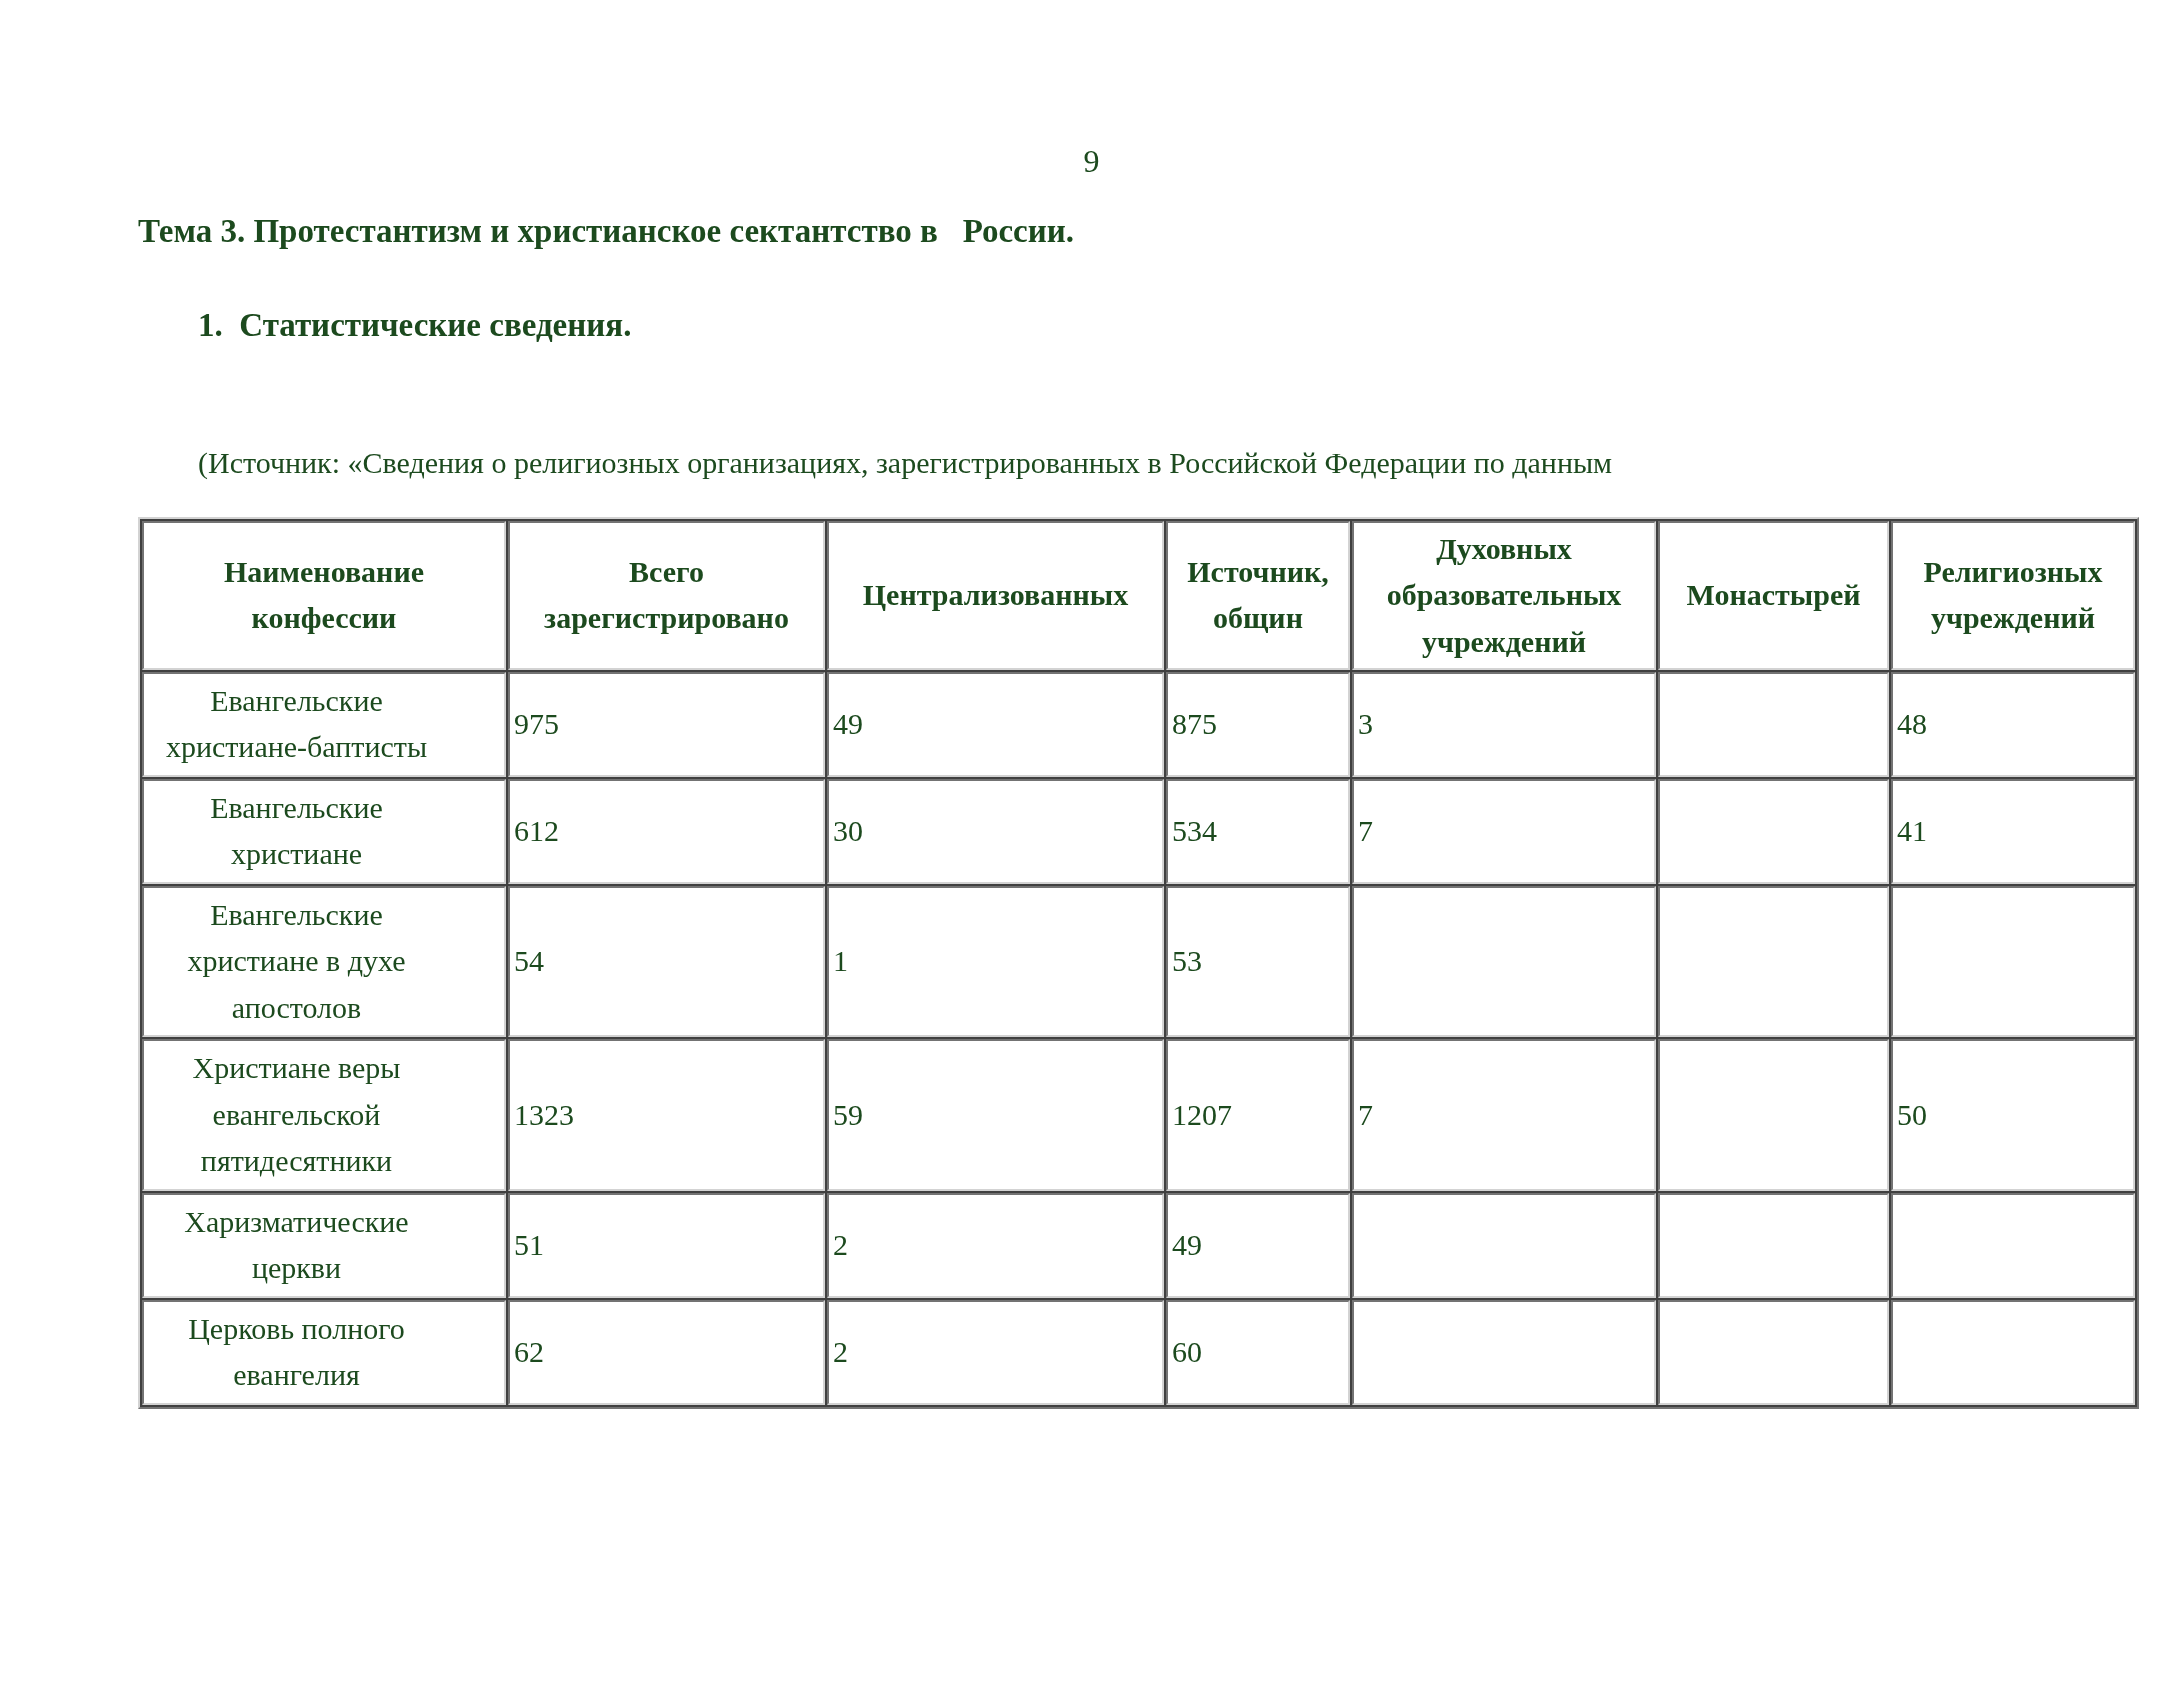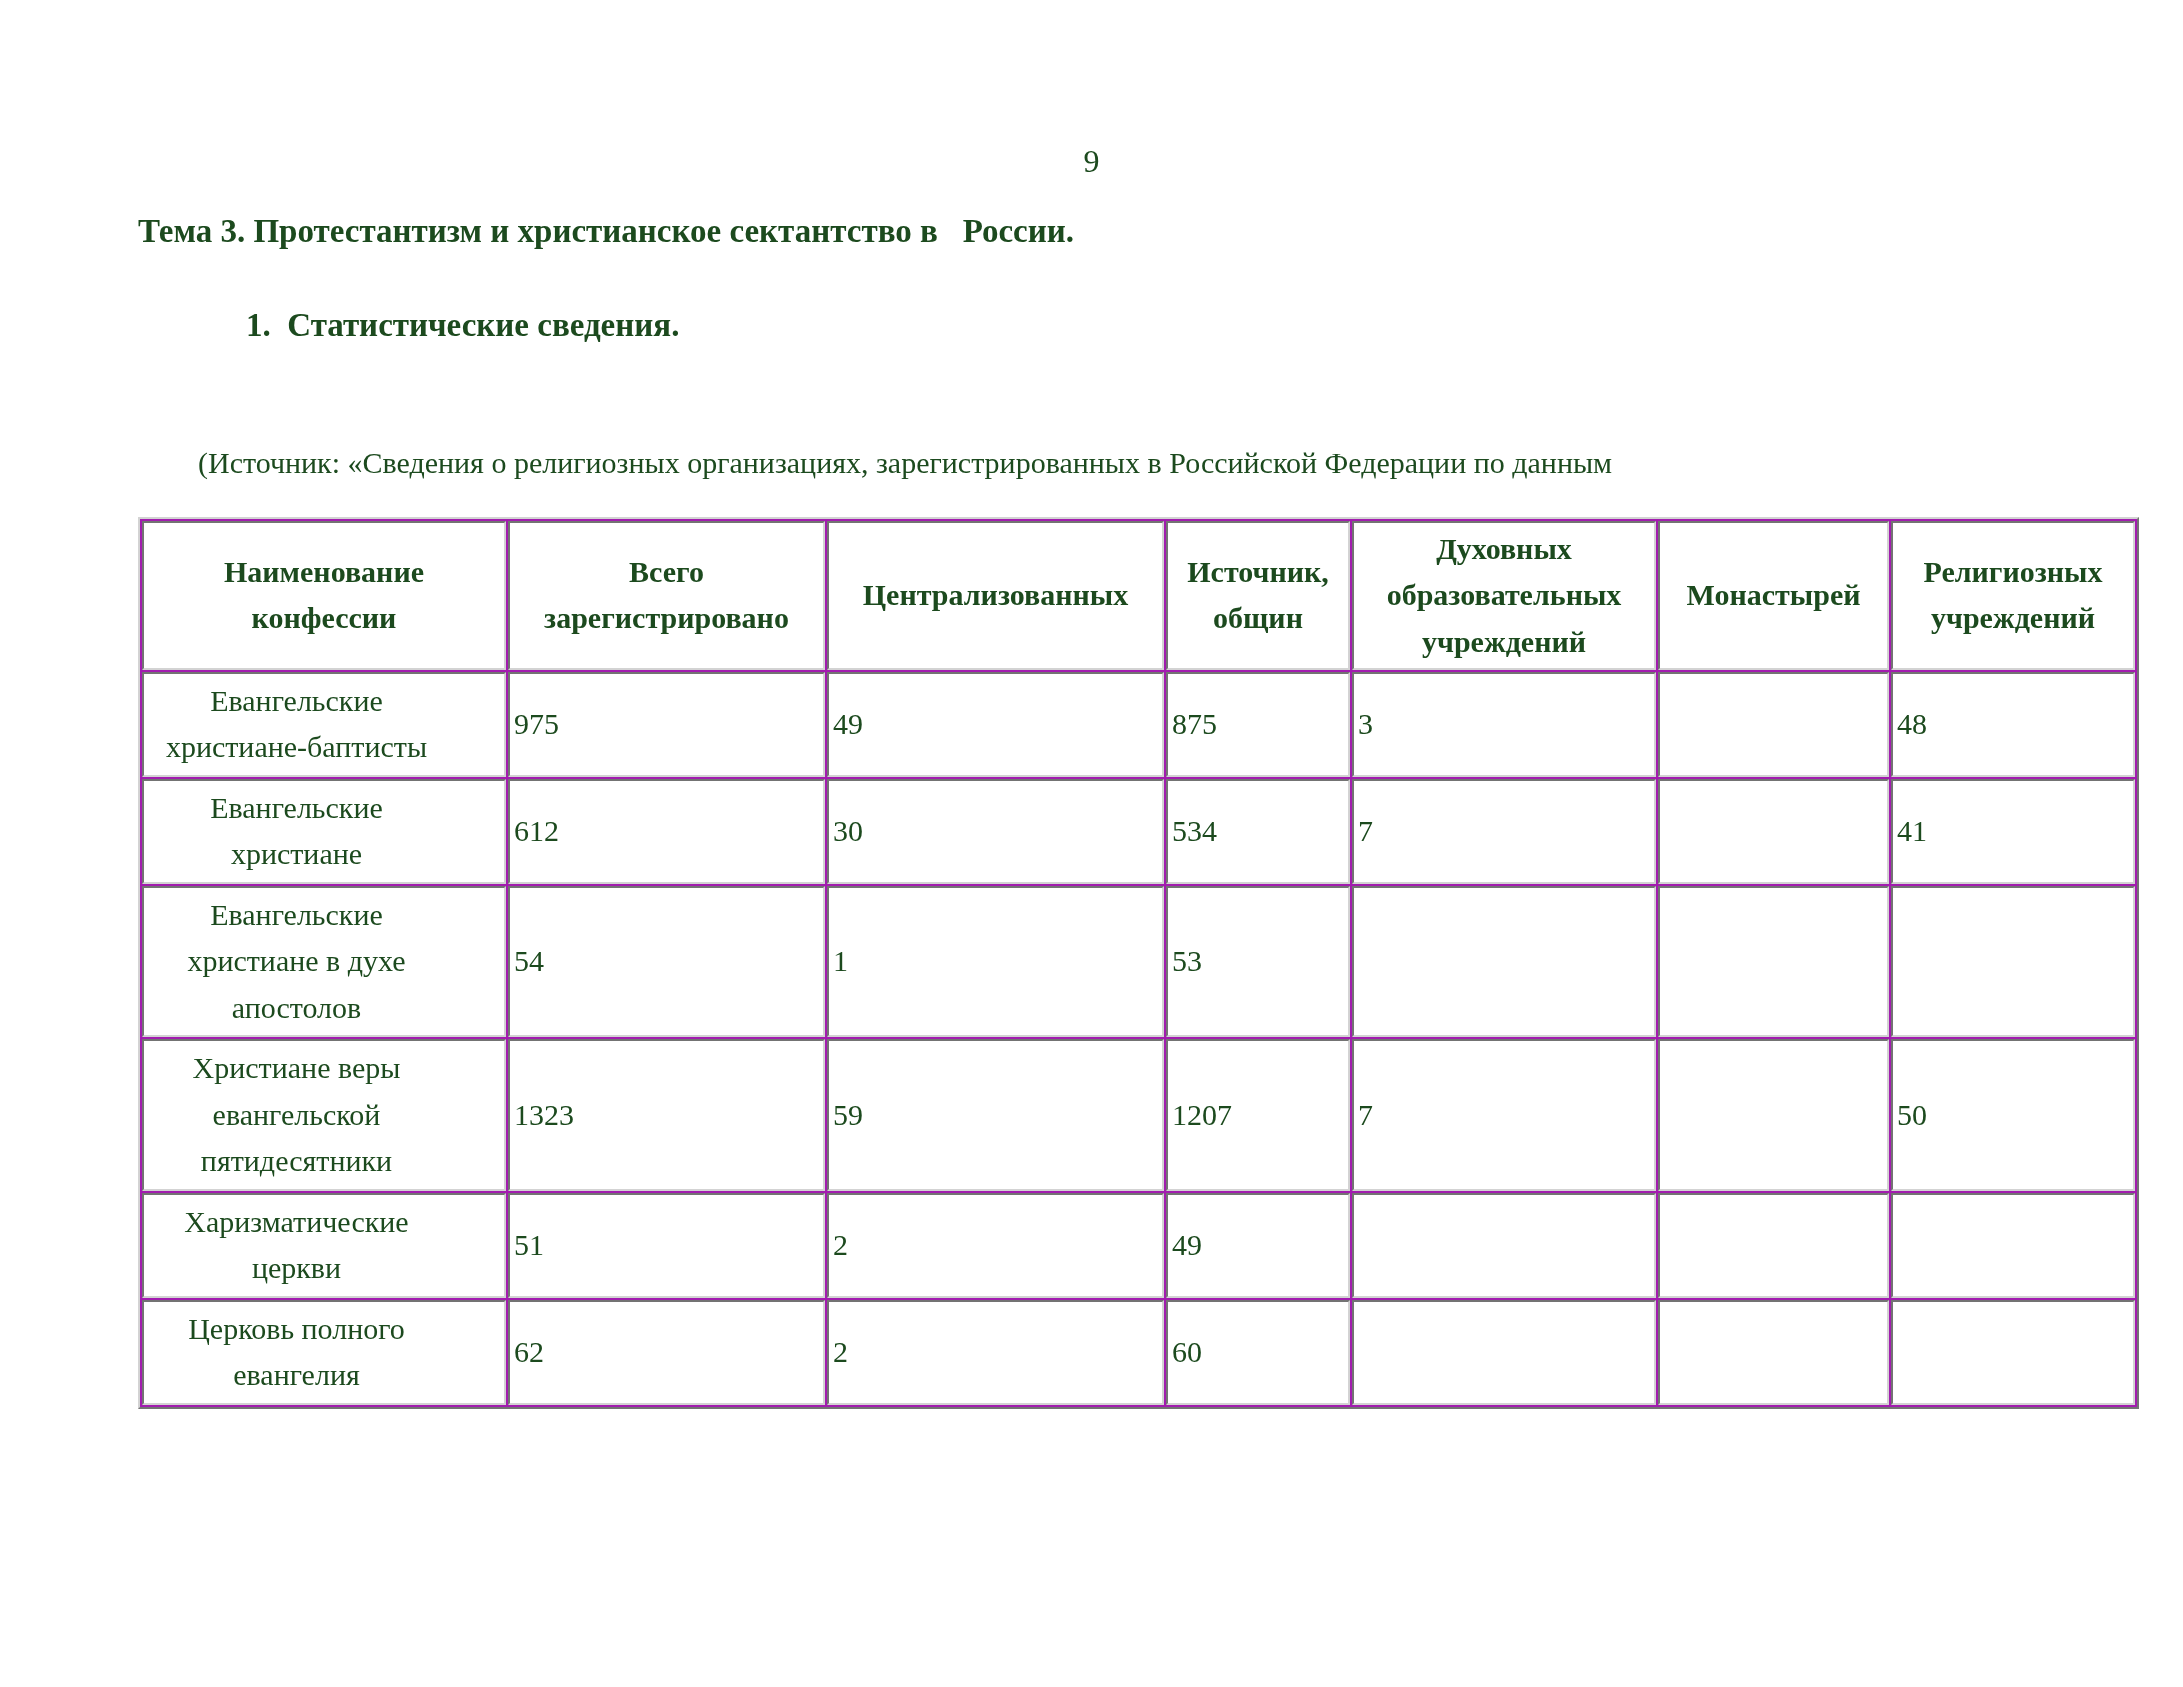"1. Статистические сведения." .section-heading { margin-left: 48px -> none }
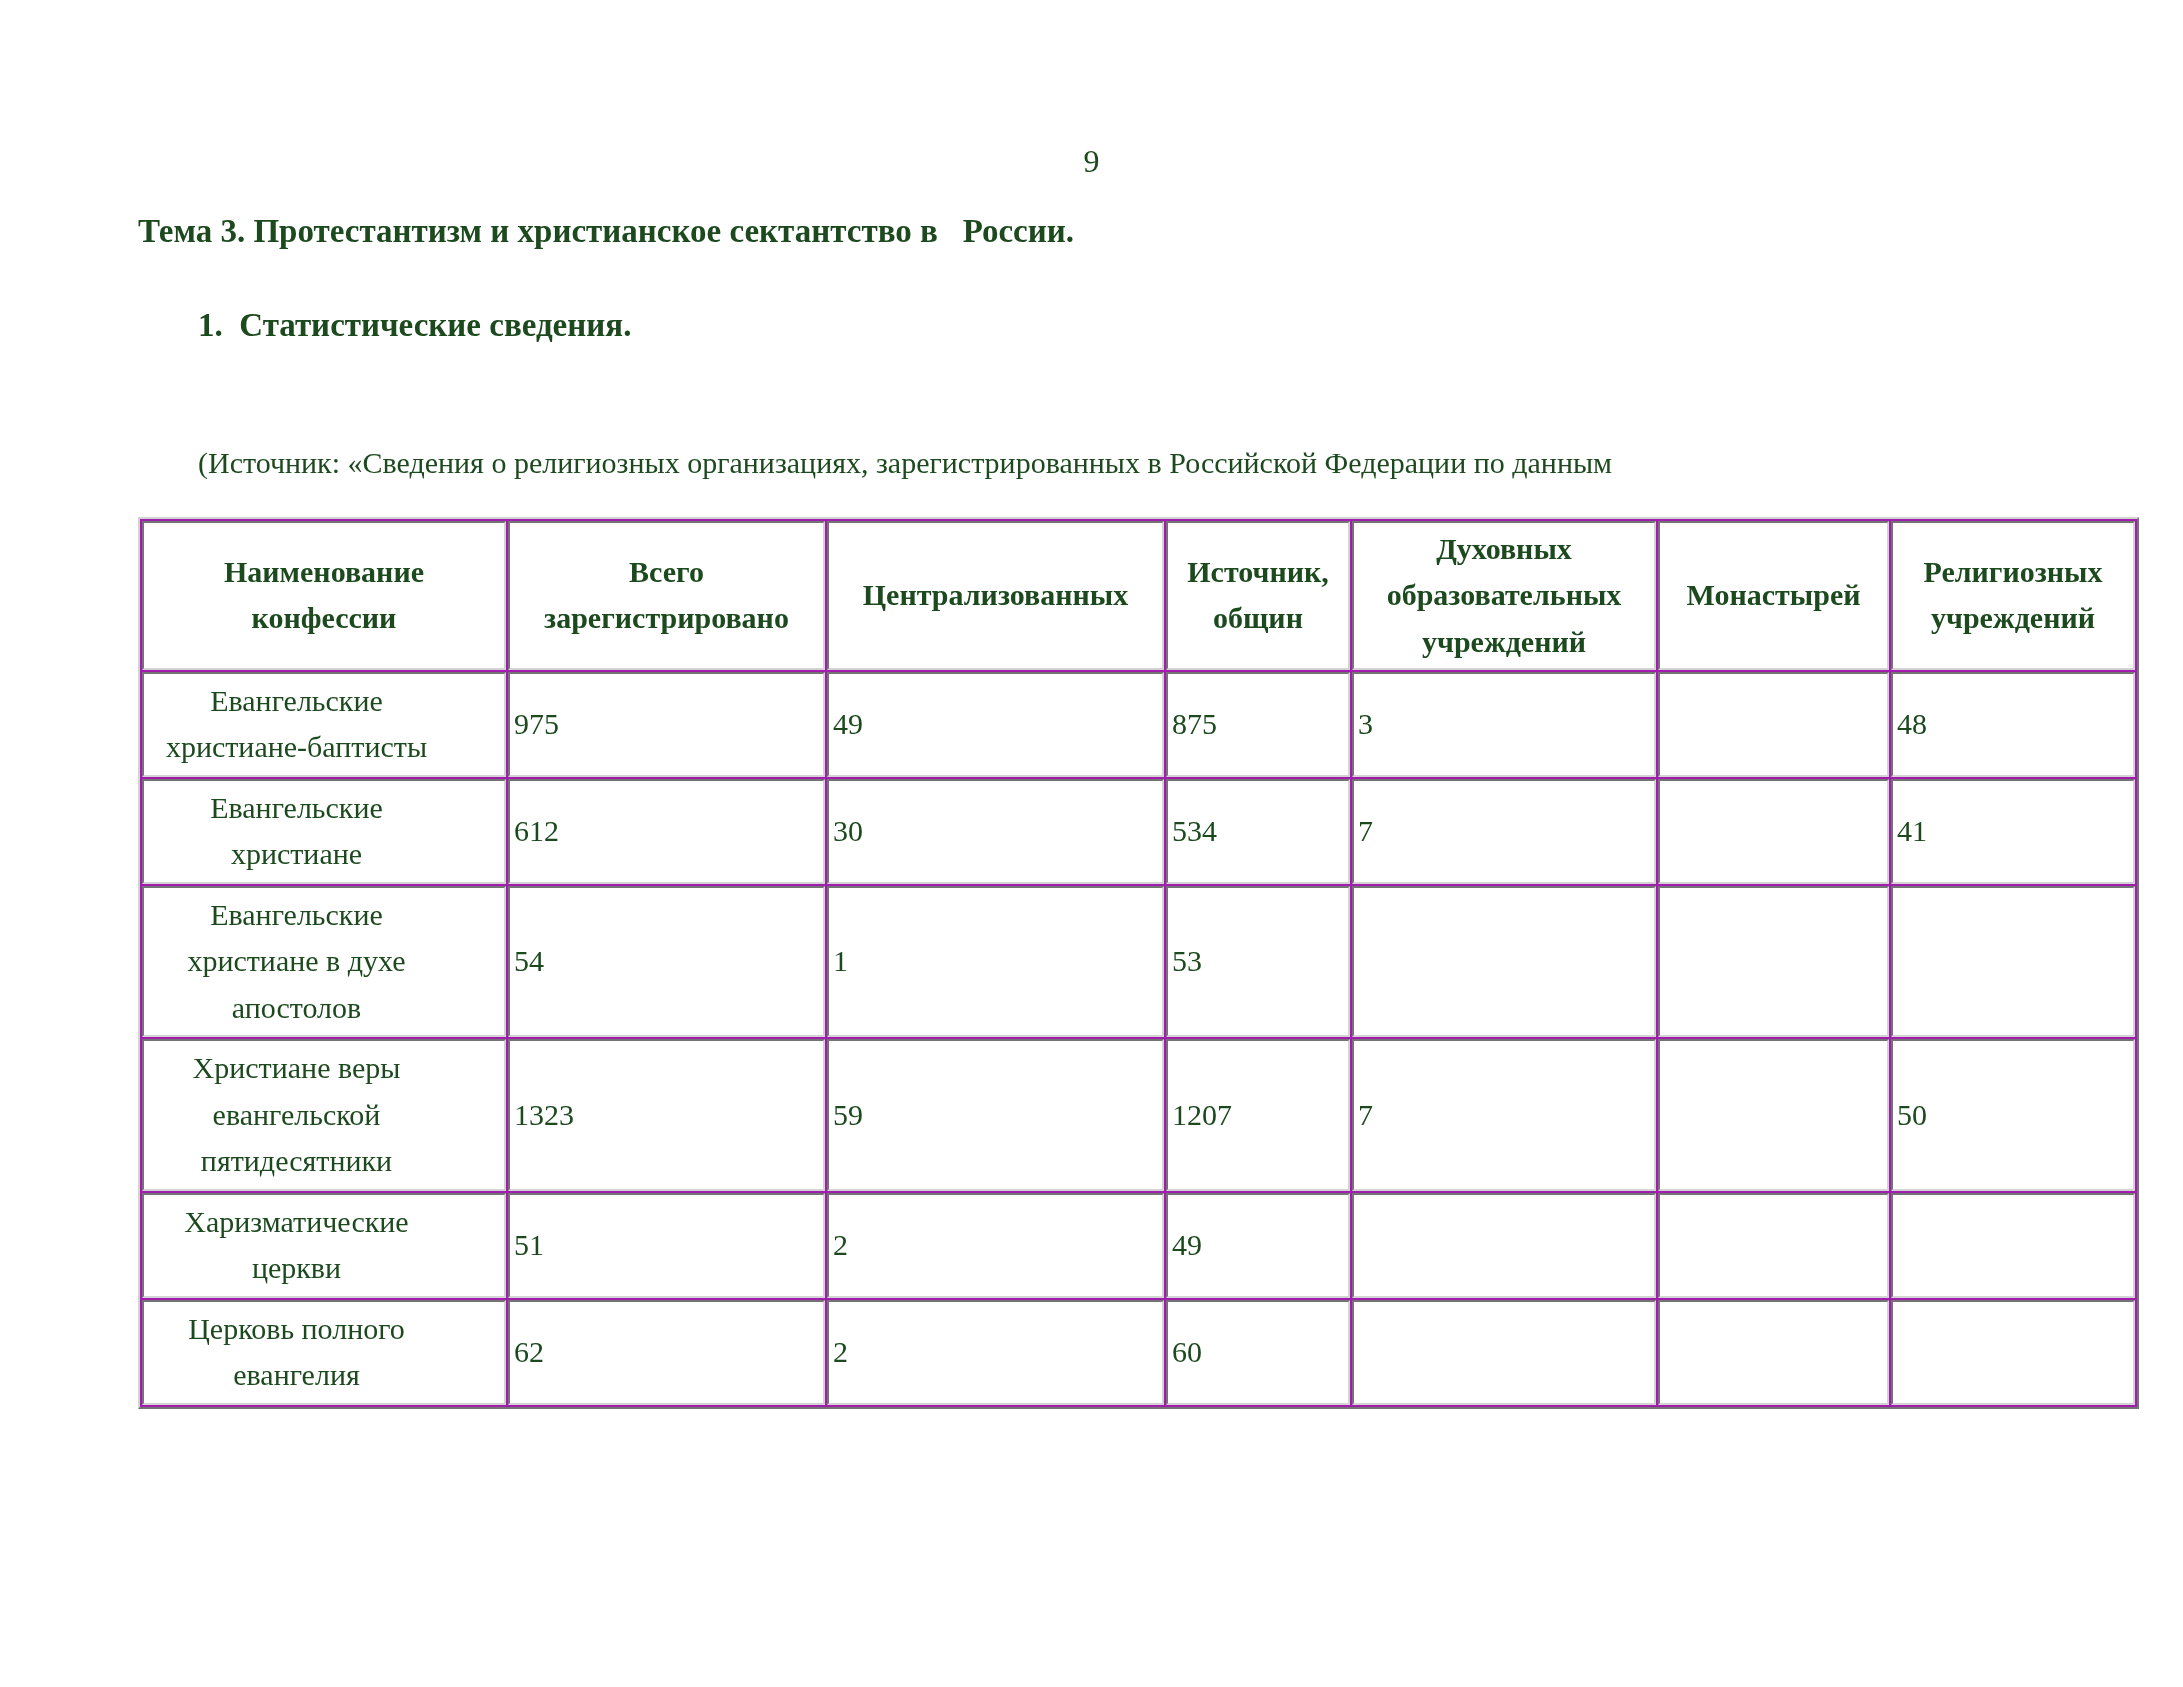"Наименование конфессии" table.stats { background: #a21caf -> #404040 }
